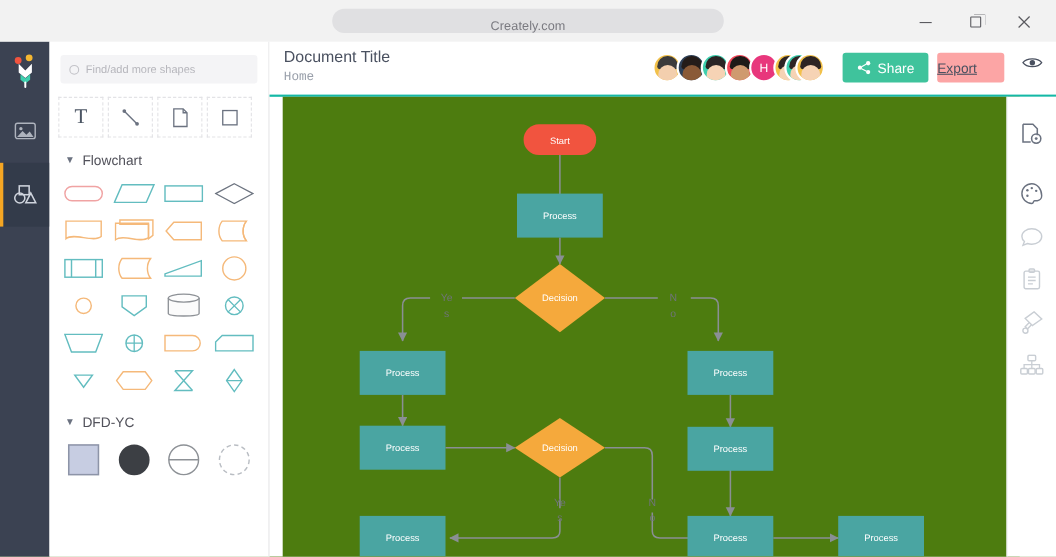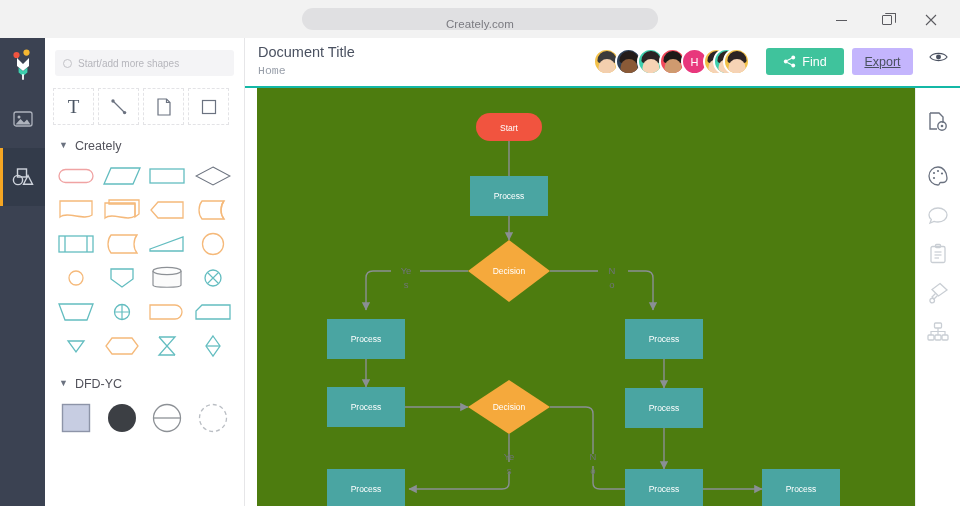"Start/add more shapes" span { text: Start/add -> Find/add }
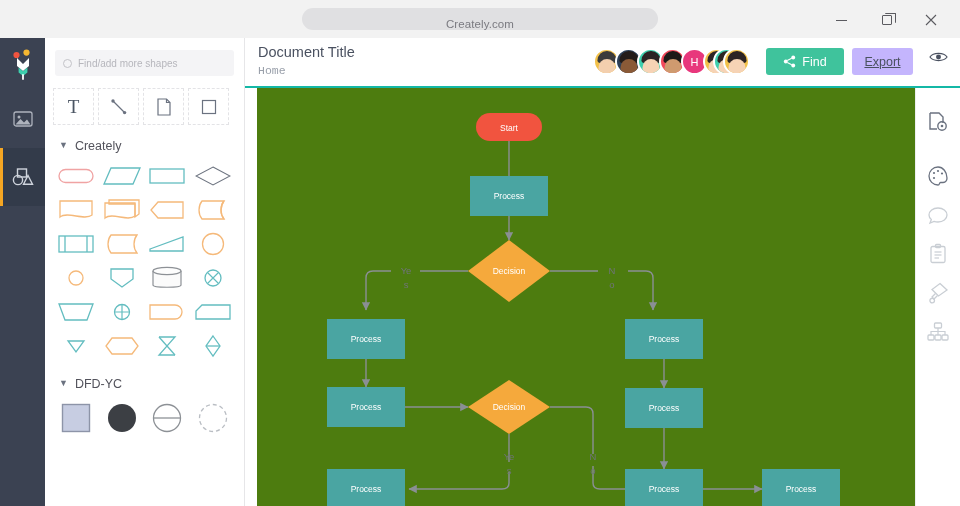"Find" span { text: Find -> Share }
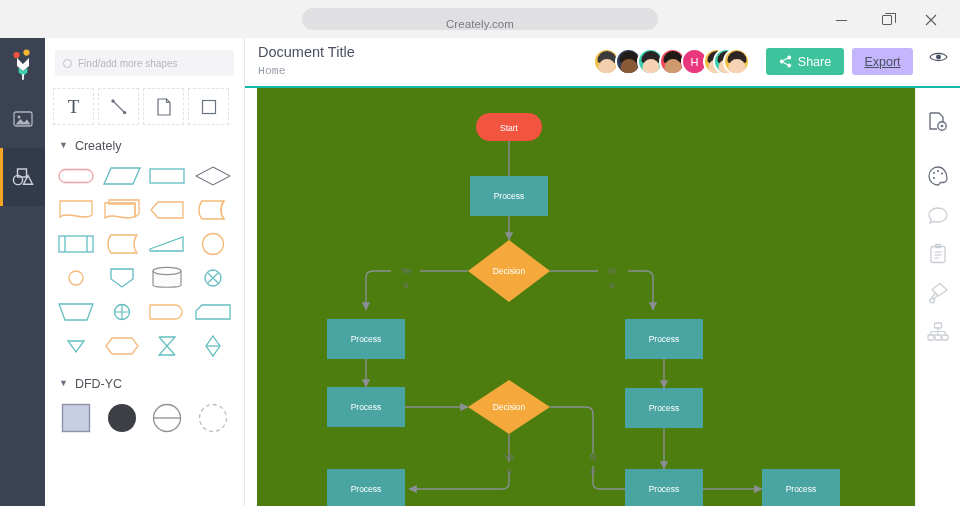"Export" #export-btn { background: #c4b5fd -> #fca5a5; justify-content: center -> none }
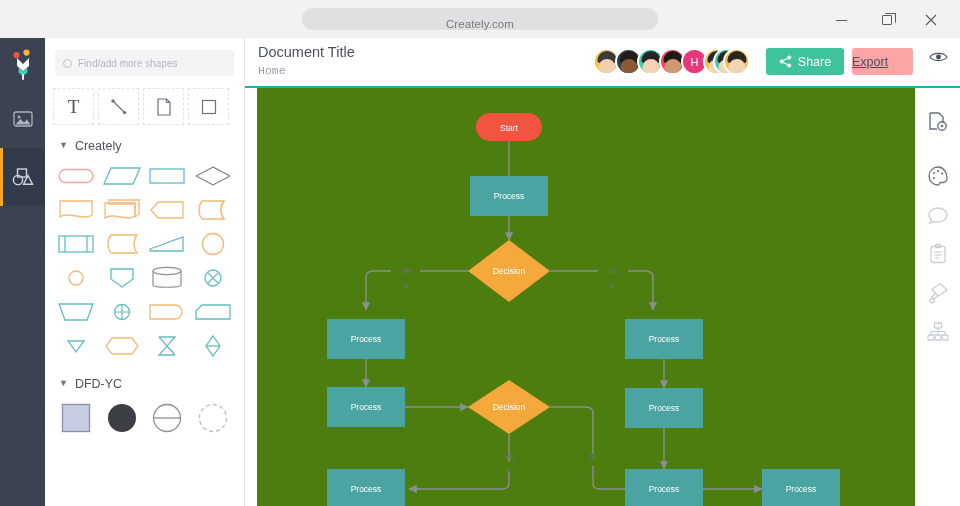"Creately" span { text: Creately -> Flowchart }
